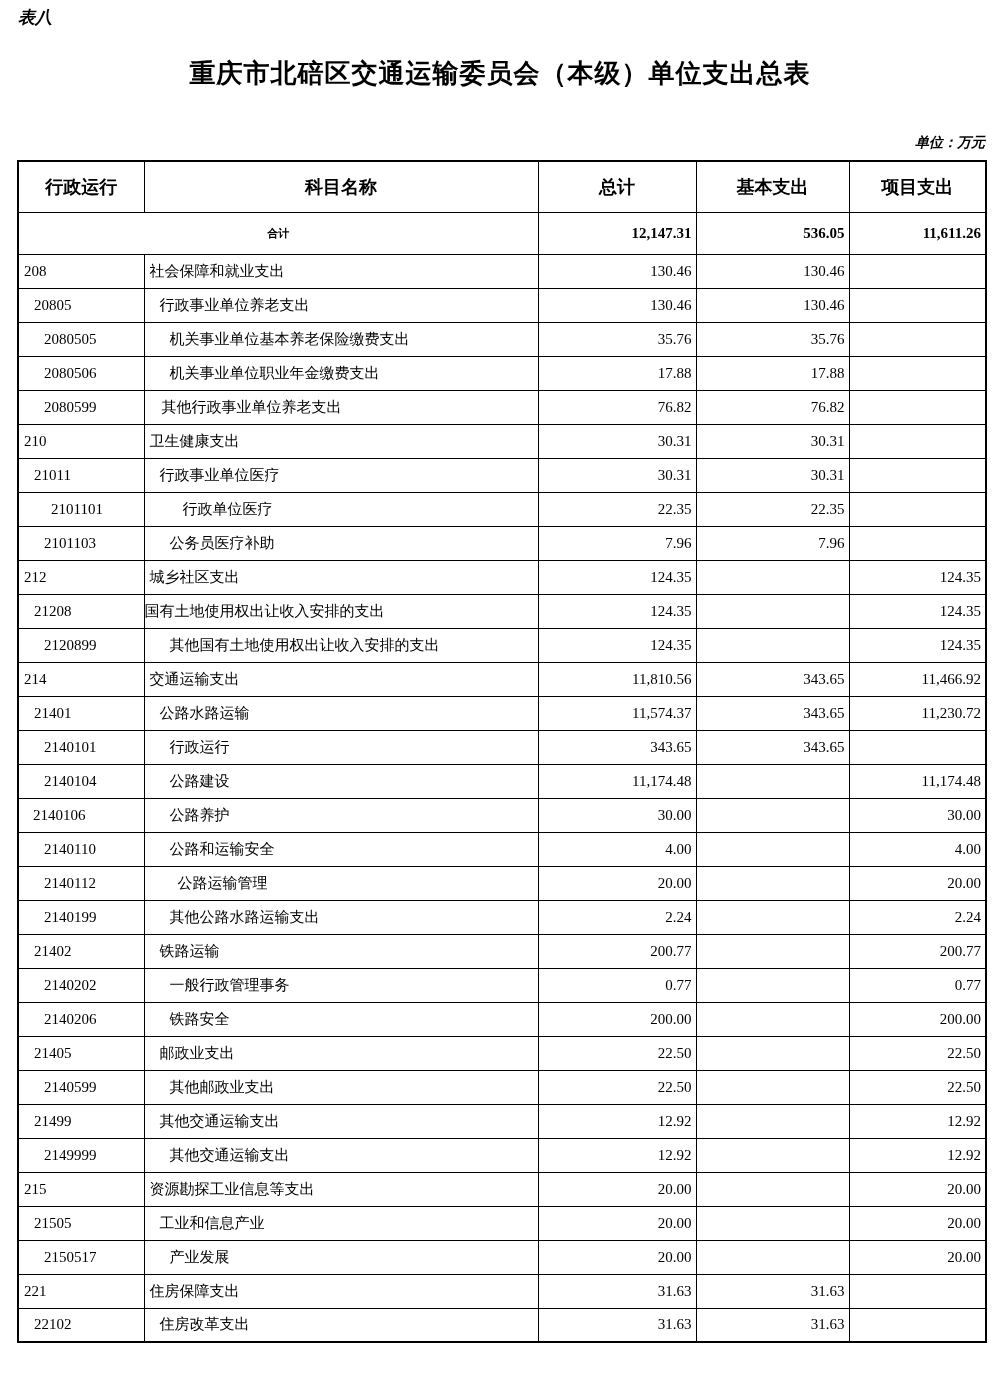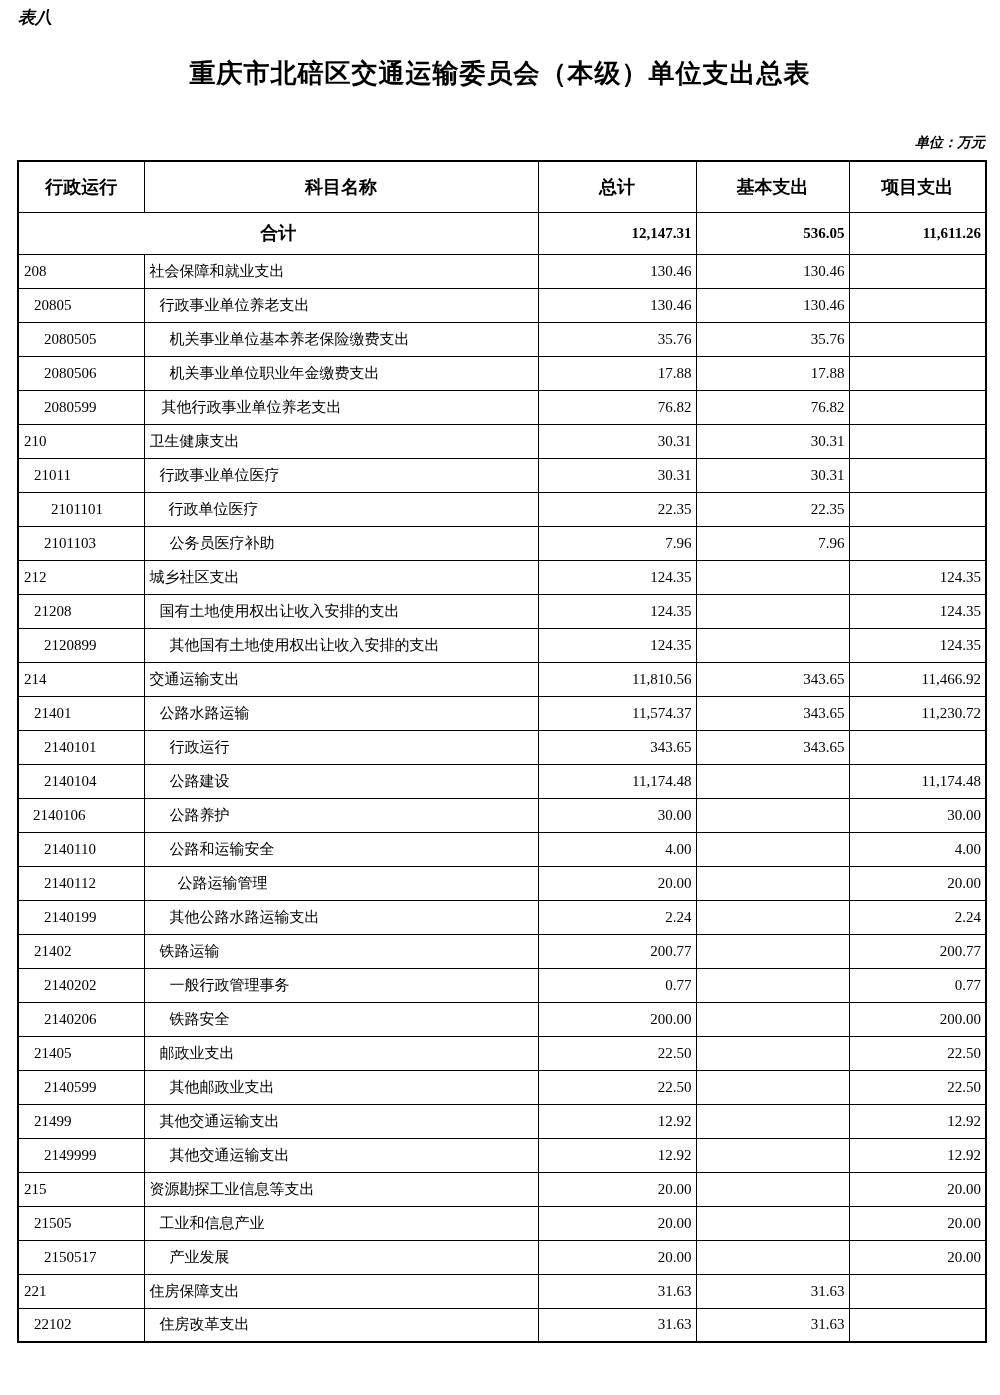"合计" tr.total-row .total-label { font-size: 18px -> 11px }
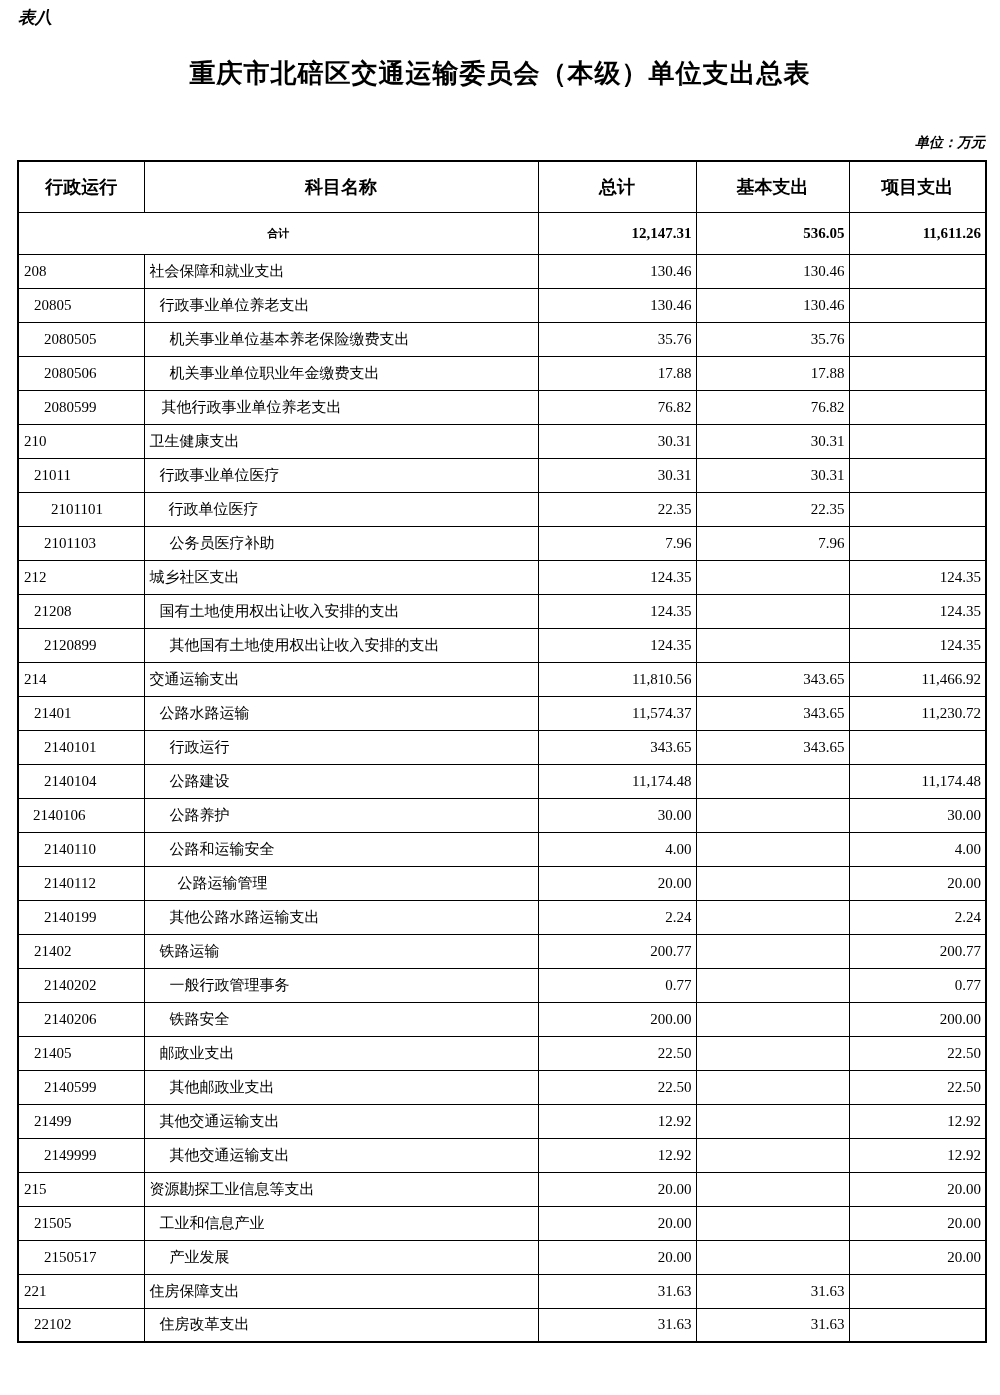"行政单位医疗" td.name { padding-left: 24px -> 38px }
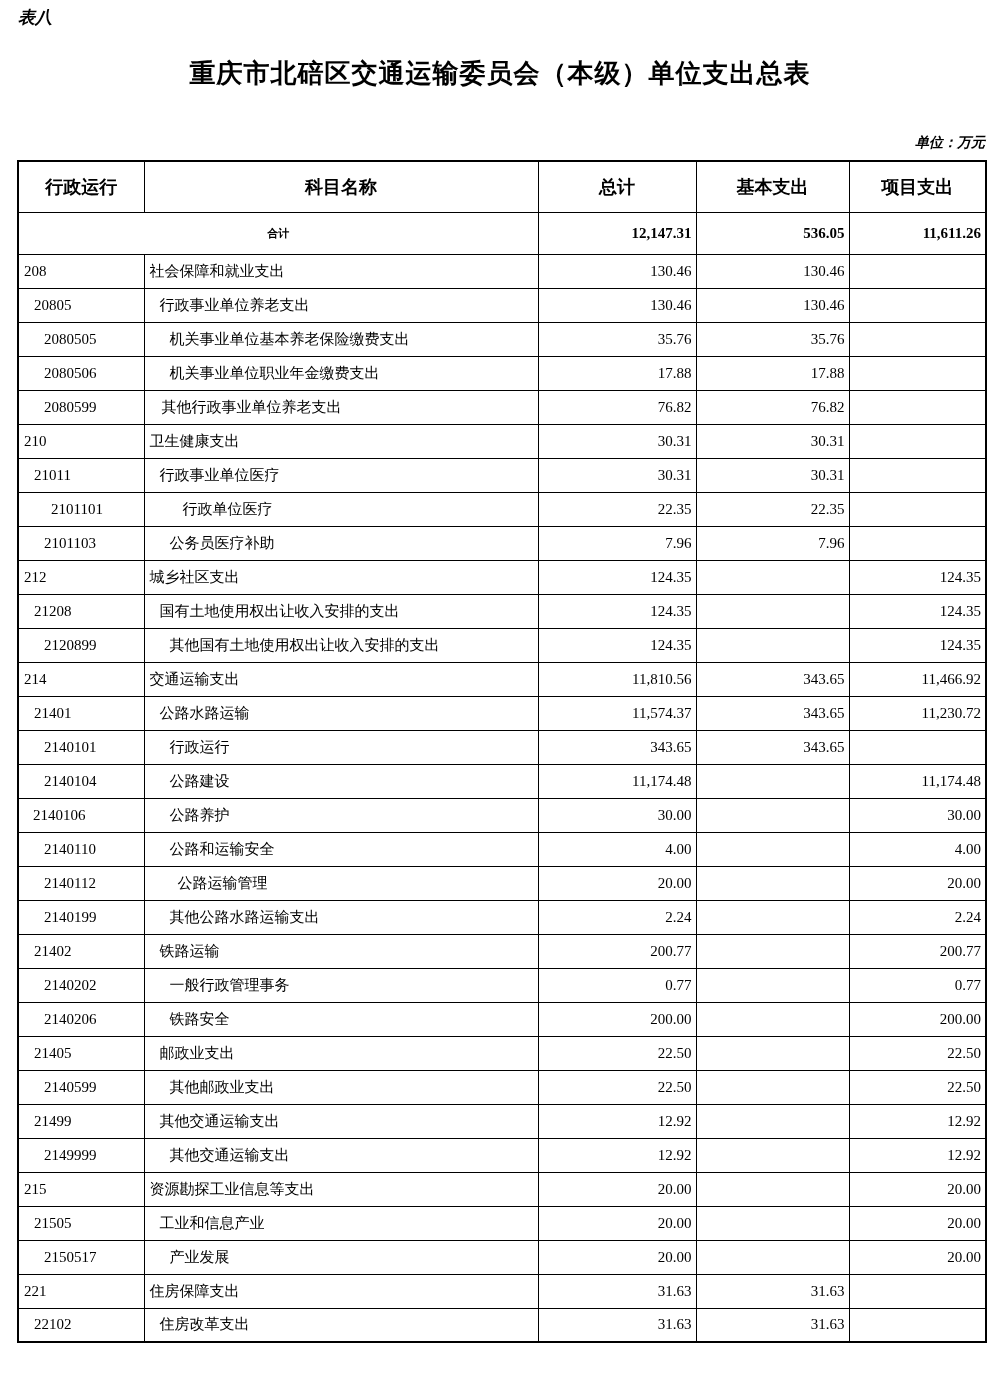"国有土地使用权出让收入安排的支出" td.name { padding-left: 15px -> none }
